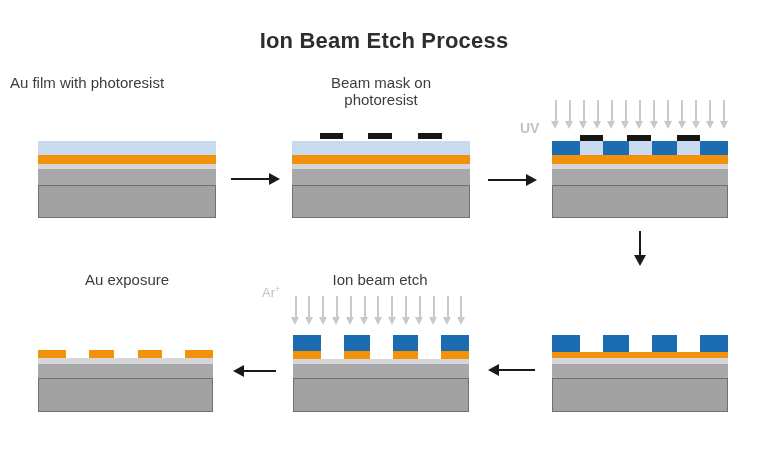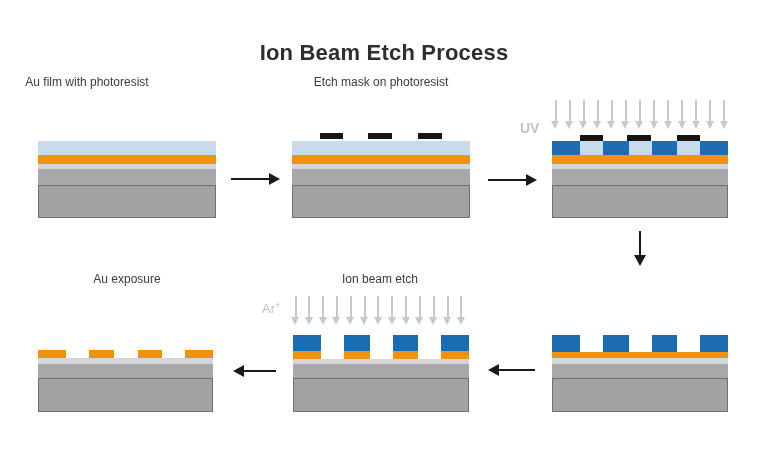"Ion Beam Etch Process" .title { margin-top: 12px -> none }
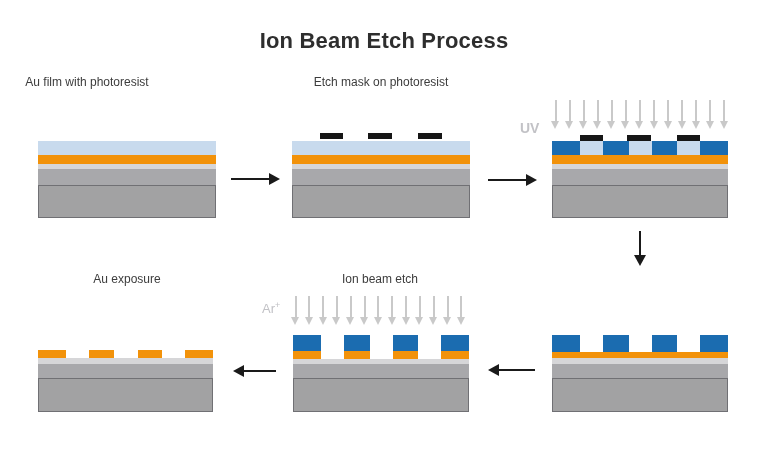"Au film with photoresist" .panel-label { font-size: 12px -> 15px }
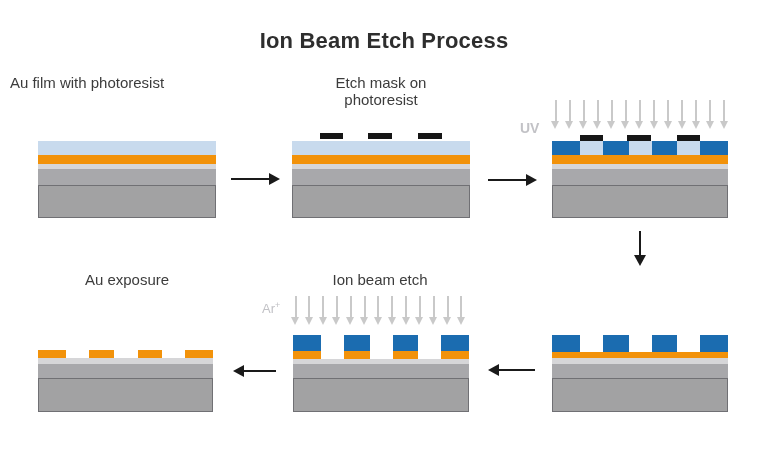"Etch mask on photoresist" div.panel-label { text: Etch -> Beam }
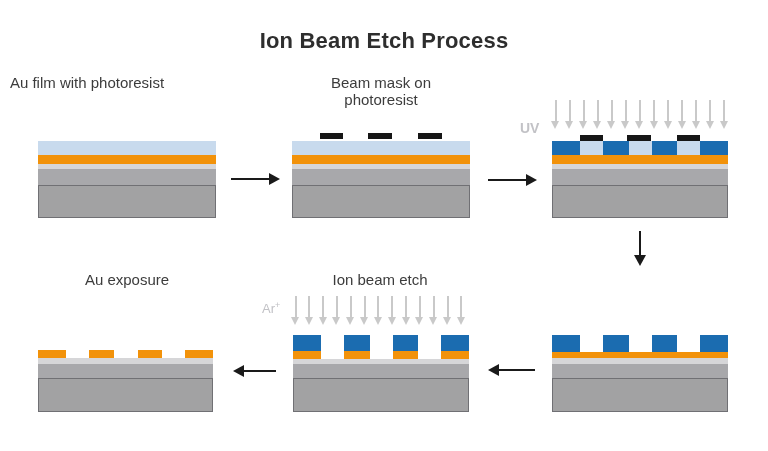"Ar+" div.beam-label { top: 300px -> 284px }
